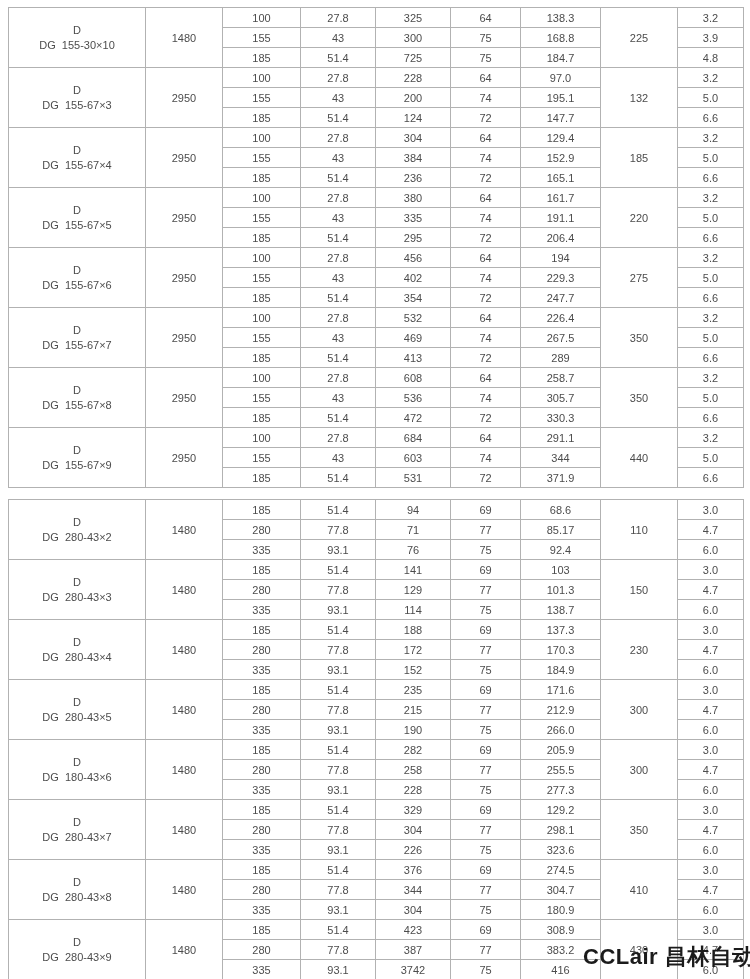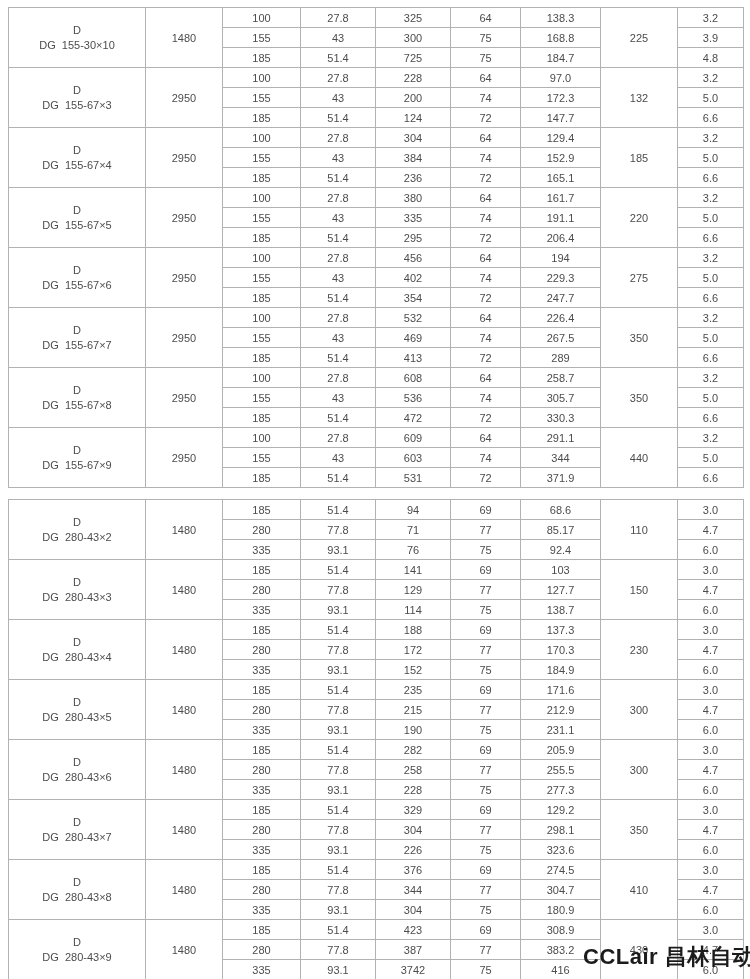"172.3" td { text: 172.3 -> 195.1 }
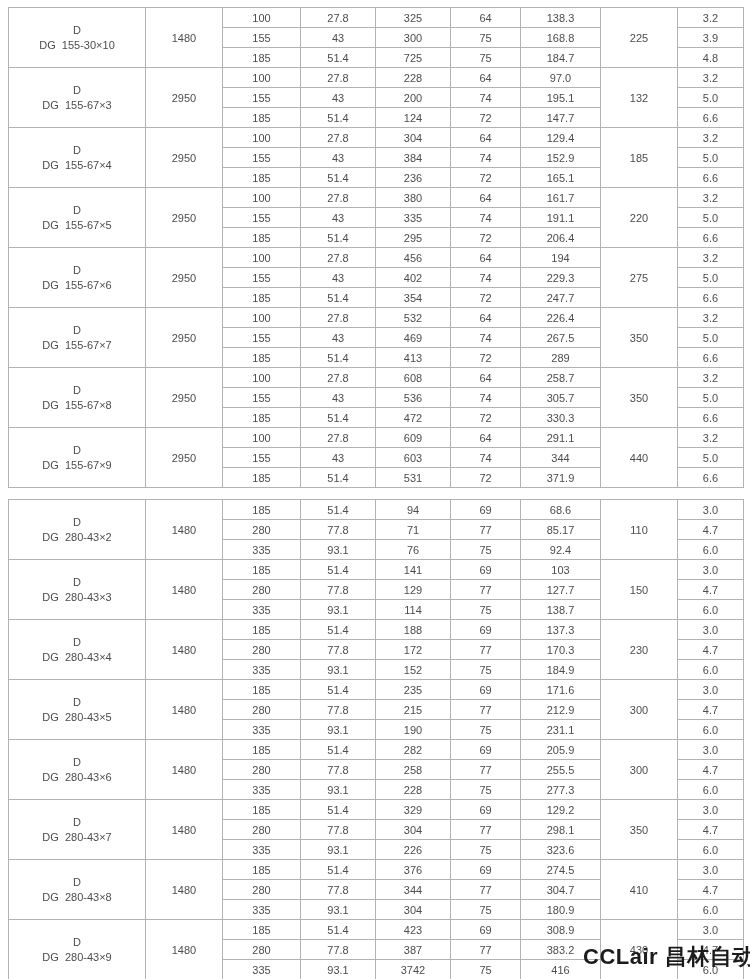"609" td { text: 609 -> 684 }
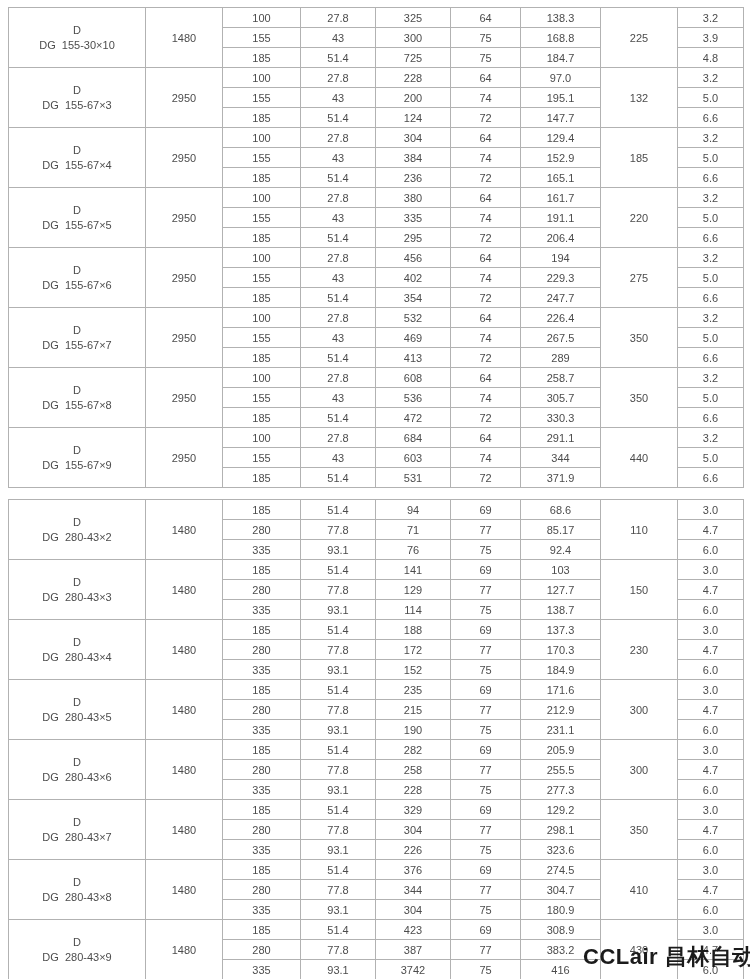"127.7" td { text: 127.7 -> 101.3 }
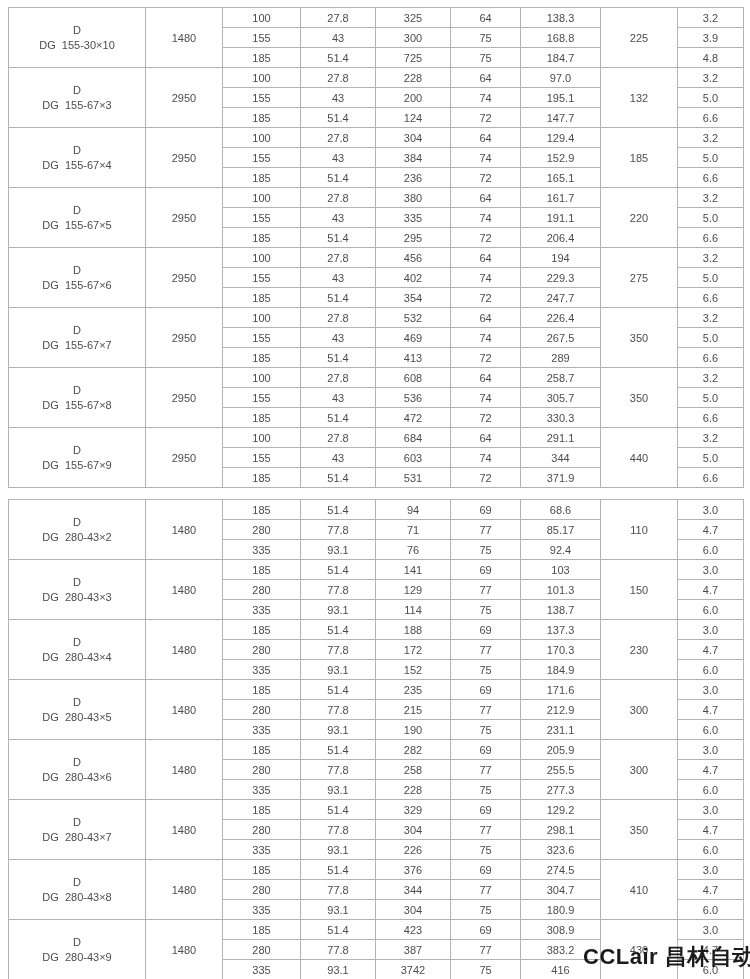"231.1" td { text: 231.1 -> 266.0 }
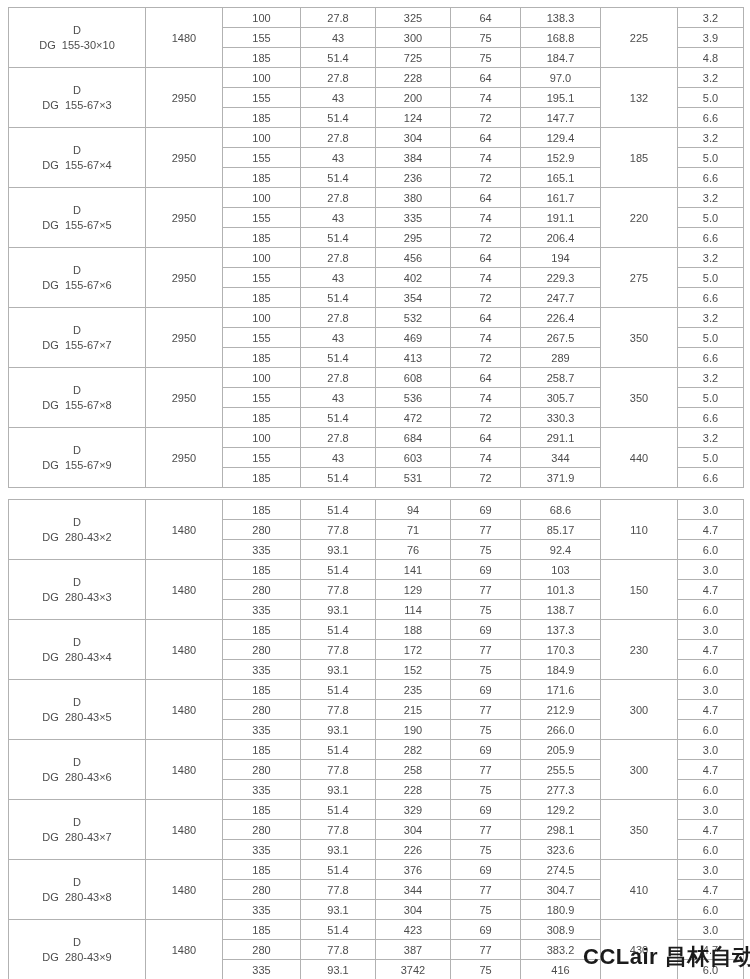"DG 280-43×6" div.model-line { text: 280-43 -> 180-43 }
